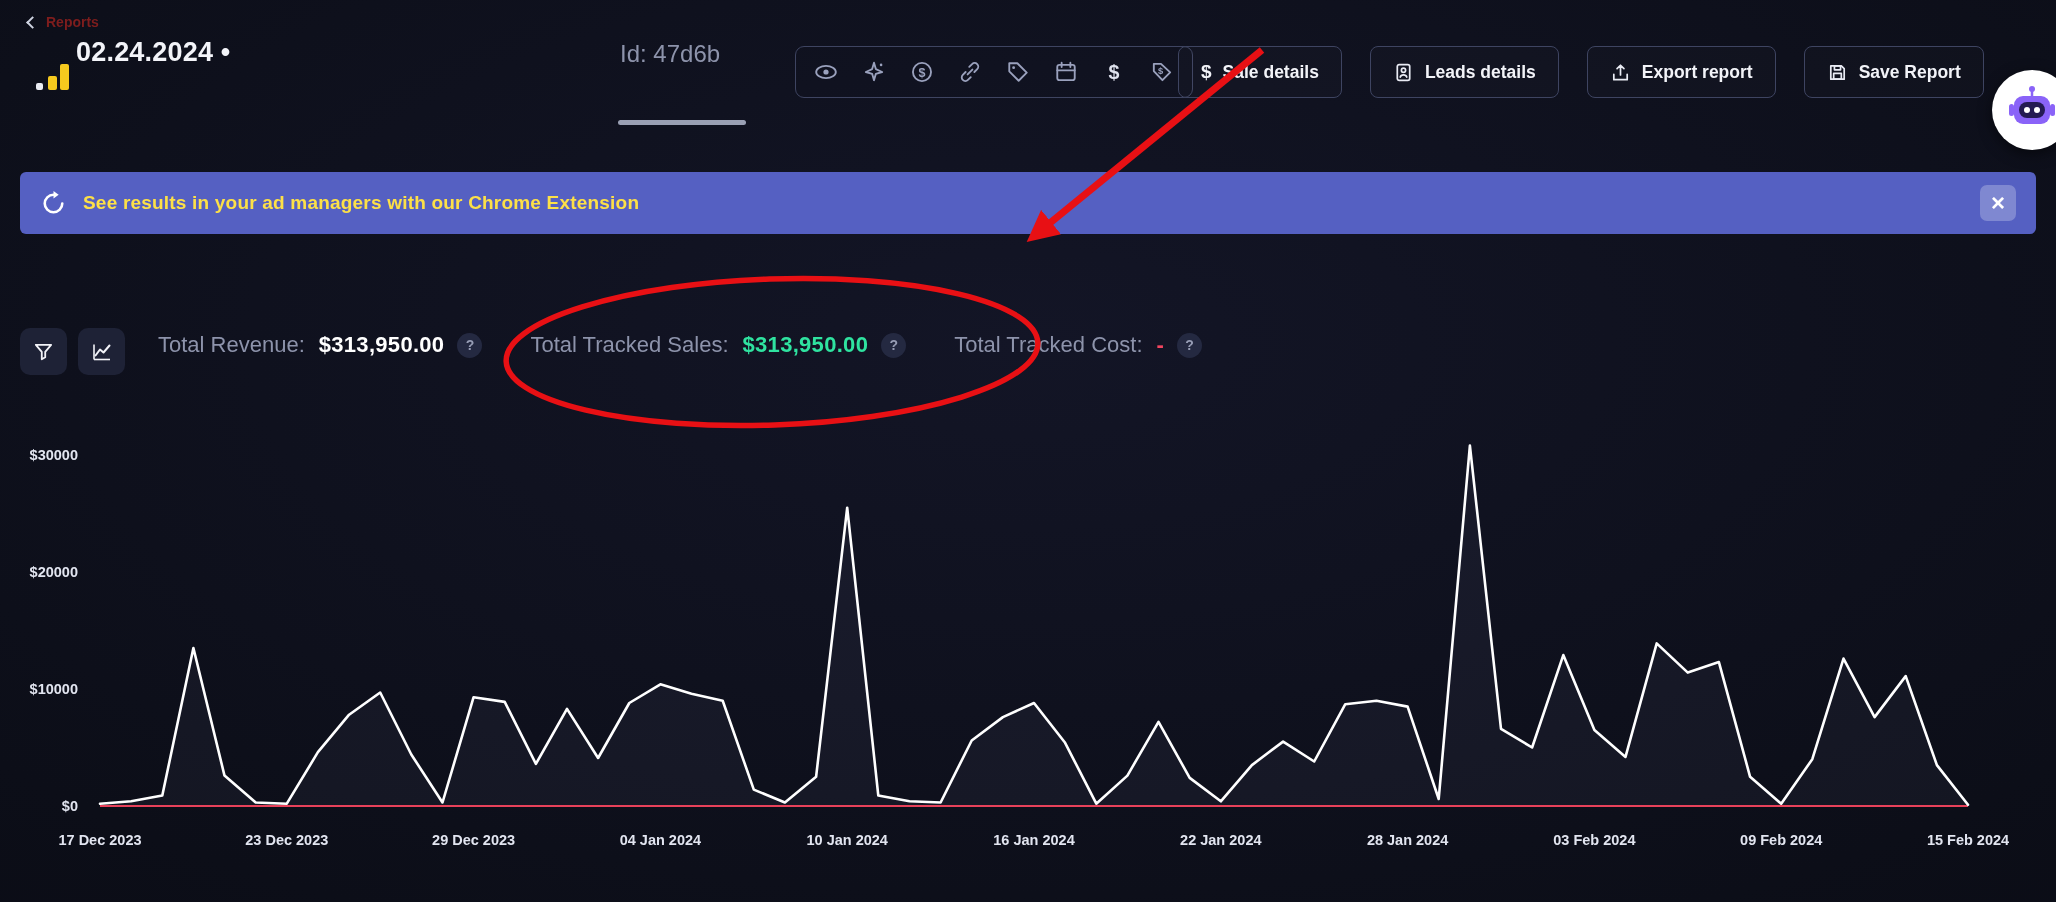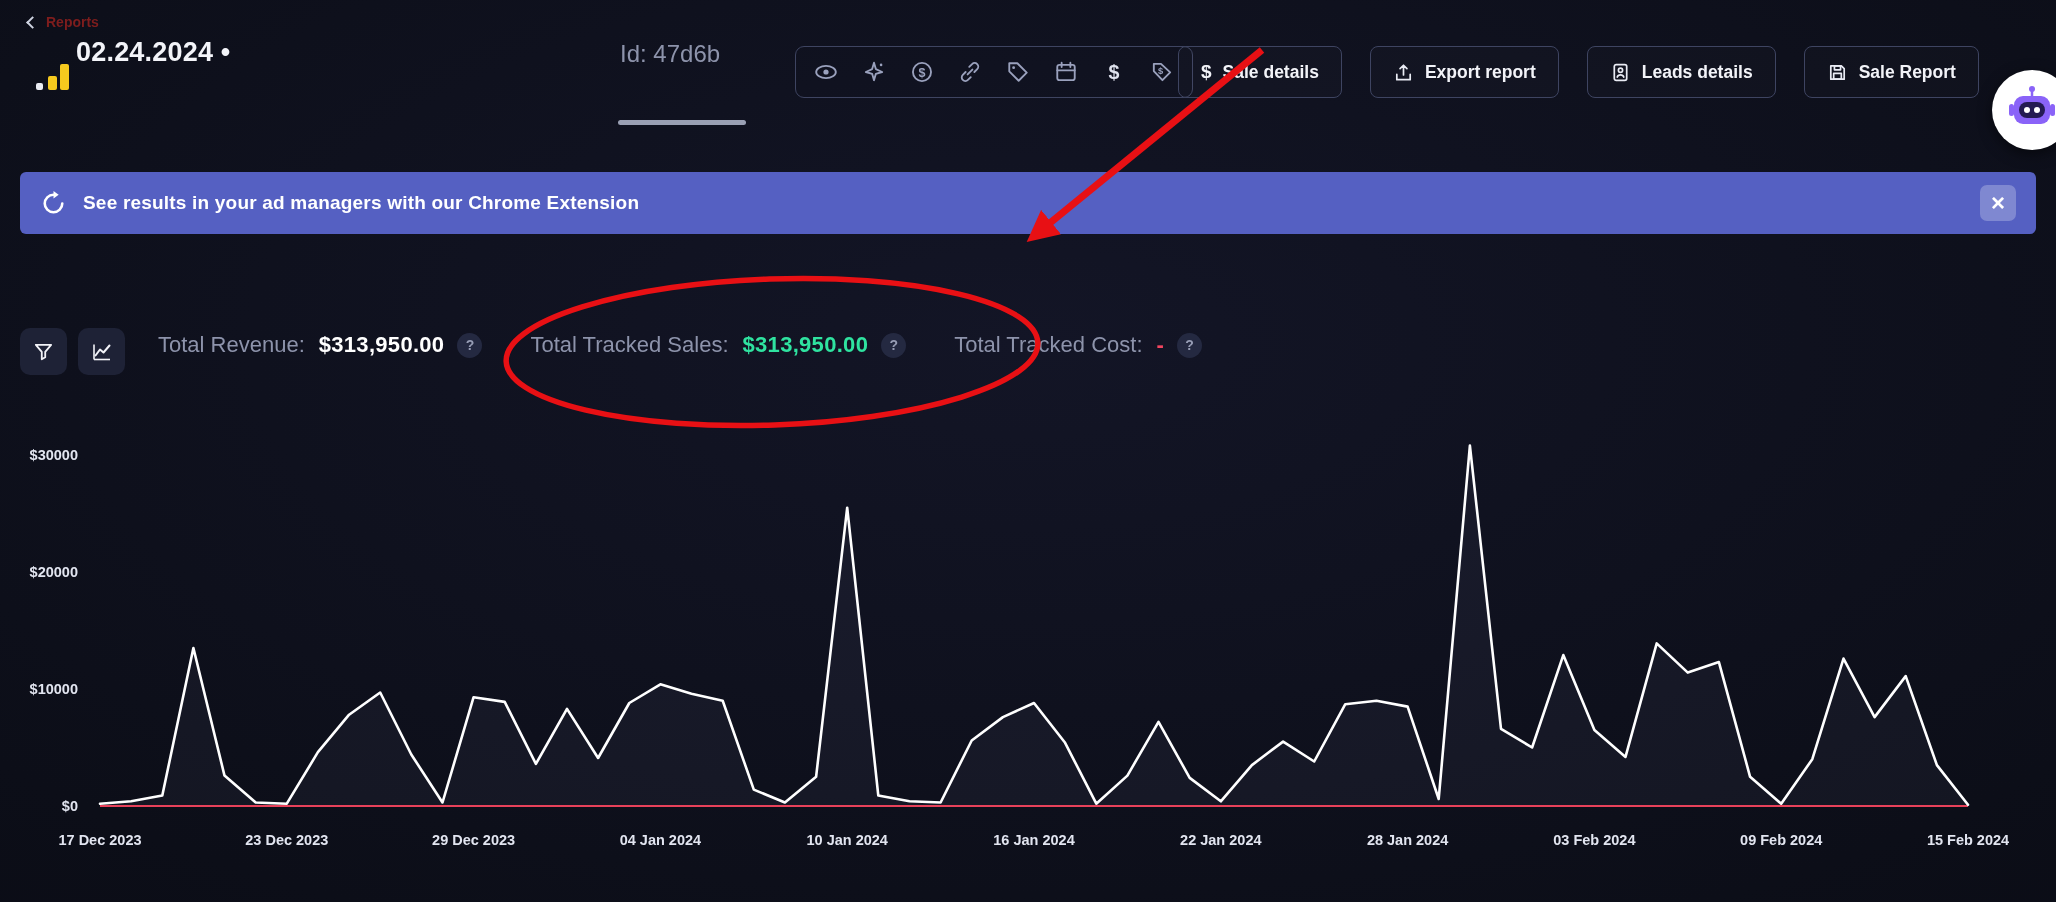"Export report" button.btn { order: before "Leads details" -> after "Leads details" }
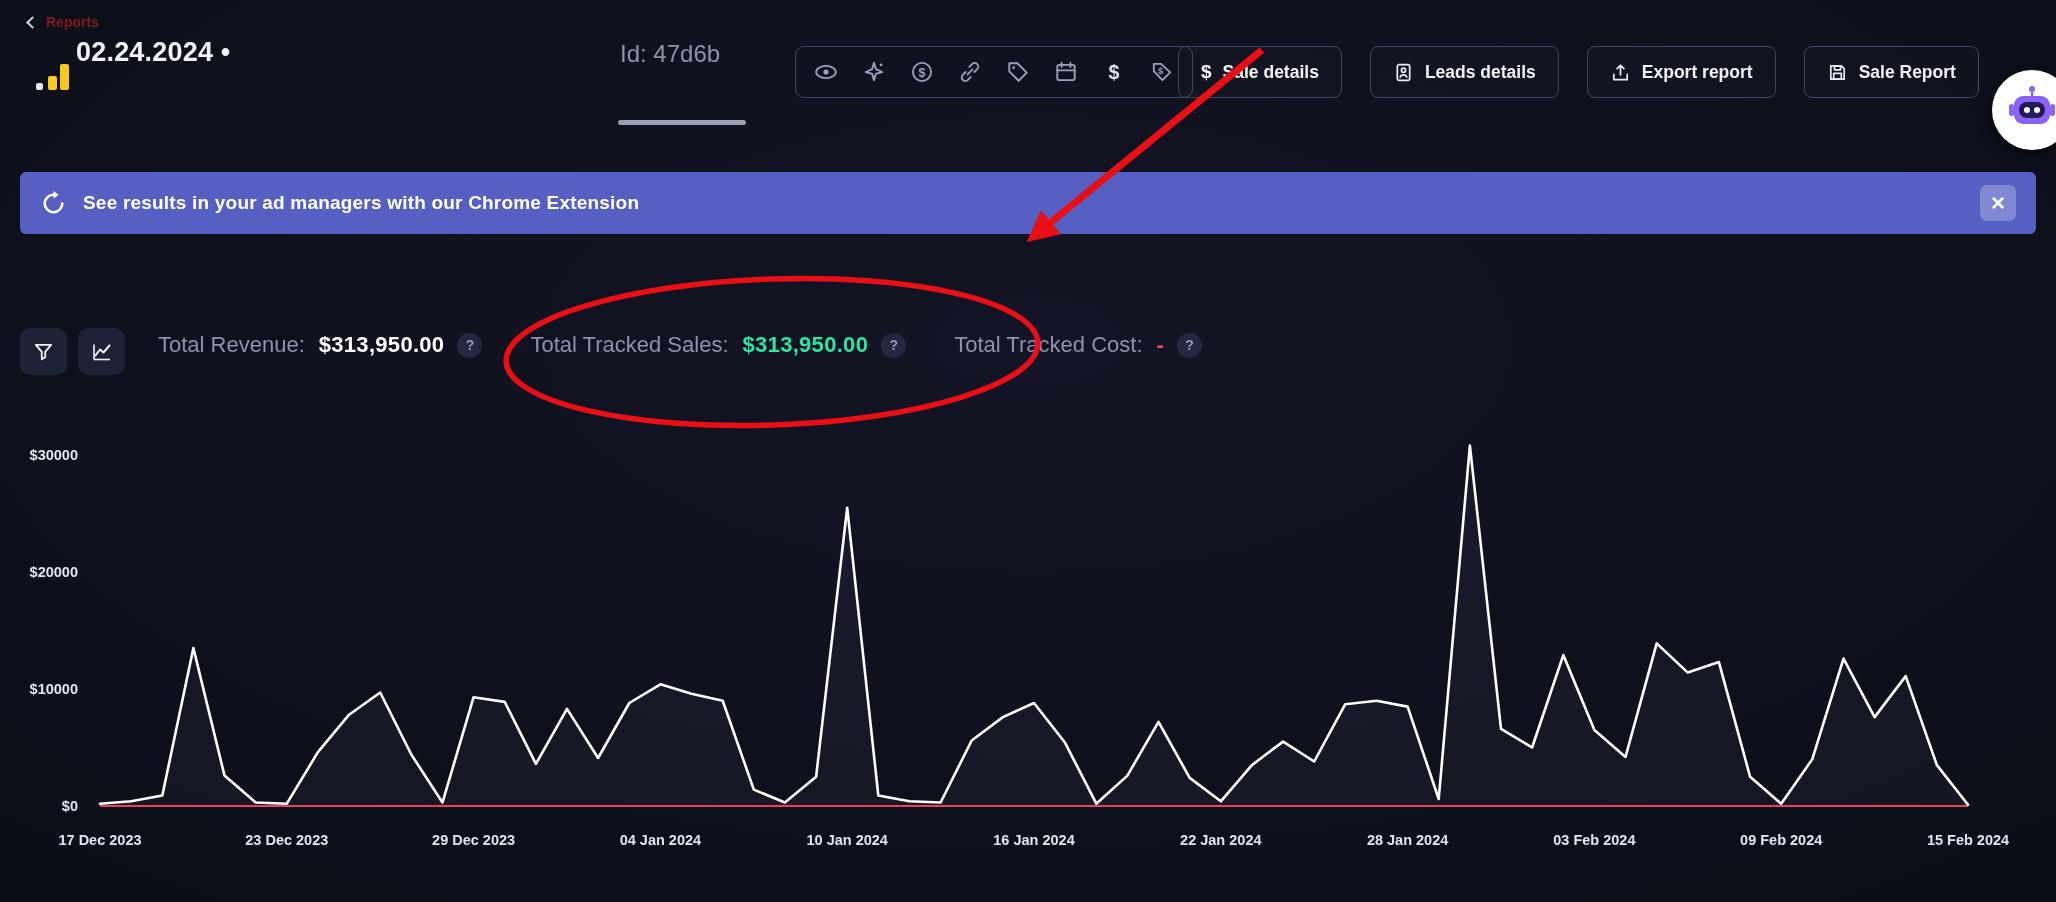"Sale Report" span { text: Sale -> Save }
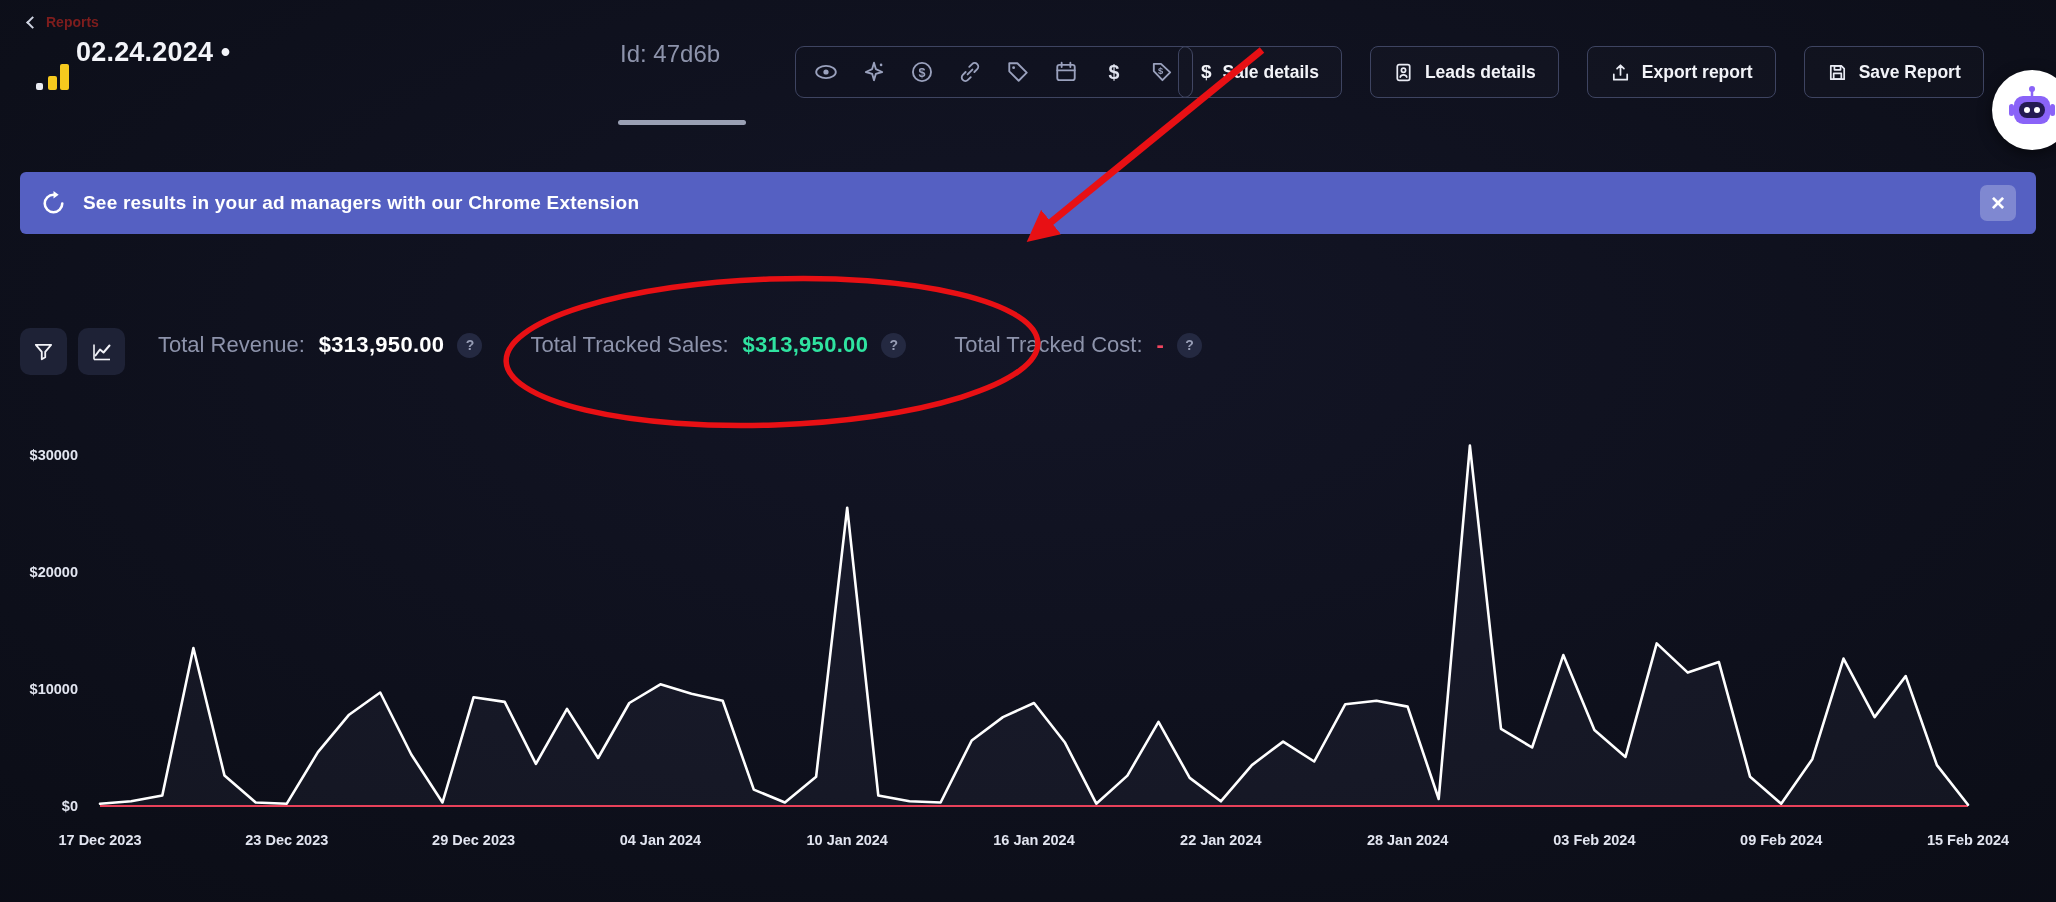"See results in your ad" .banner-text { color: #ffffff -> #fde047 }
